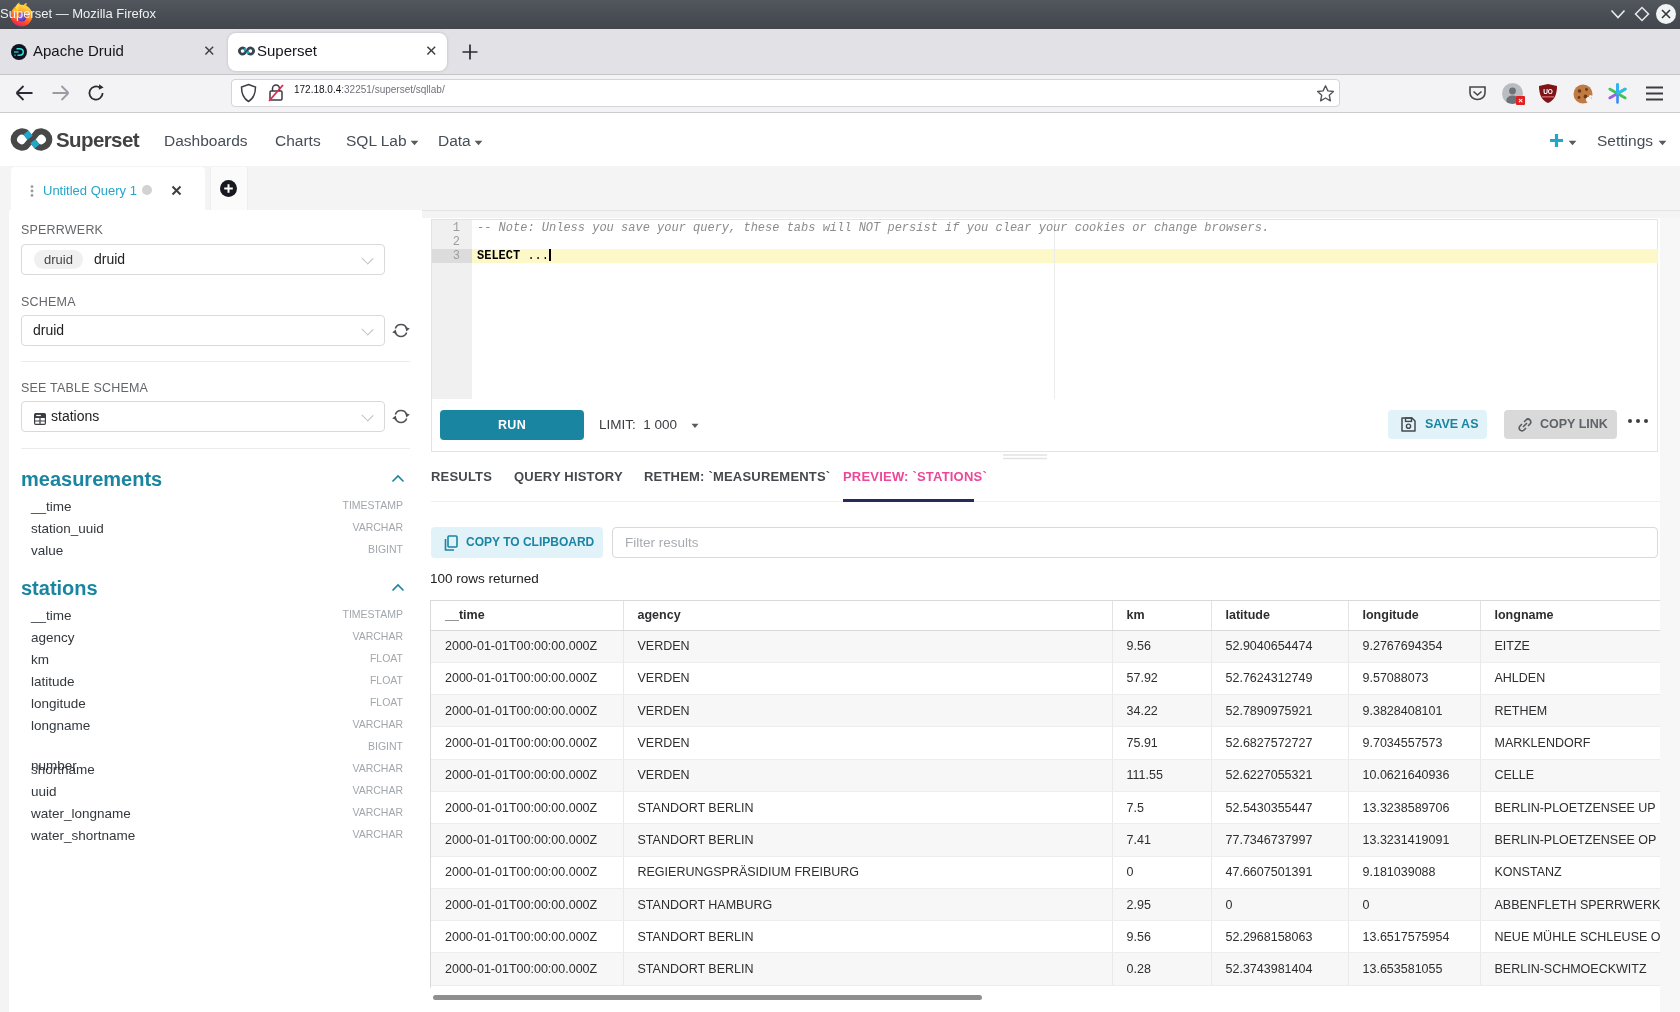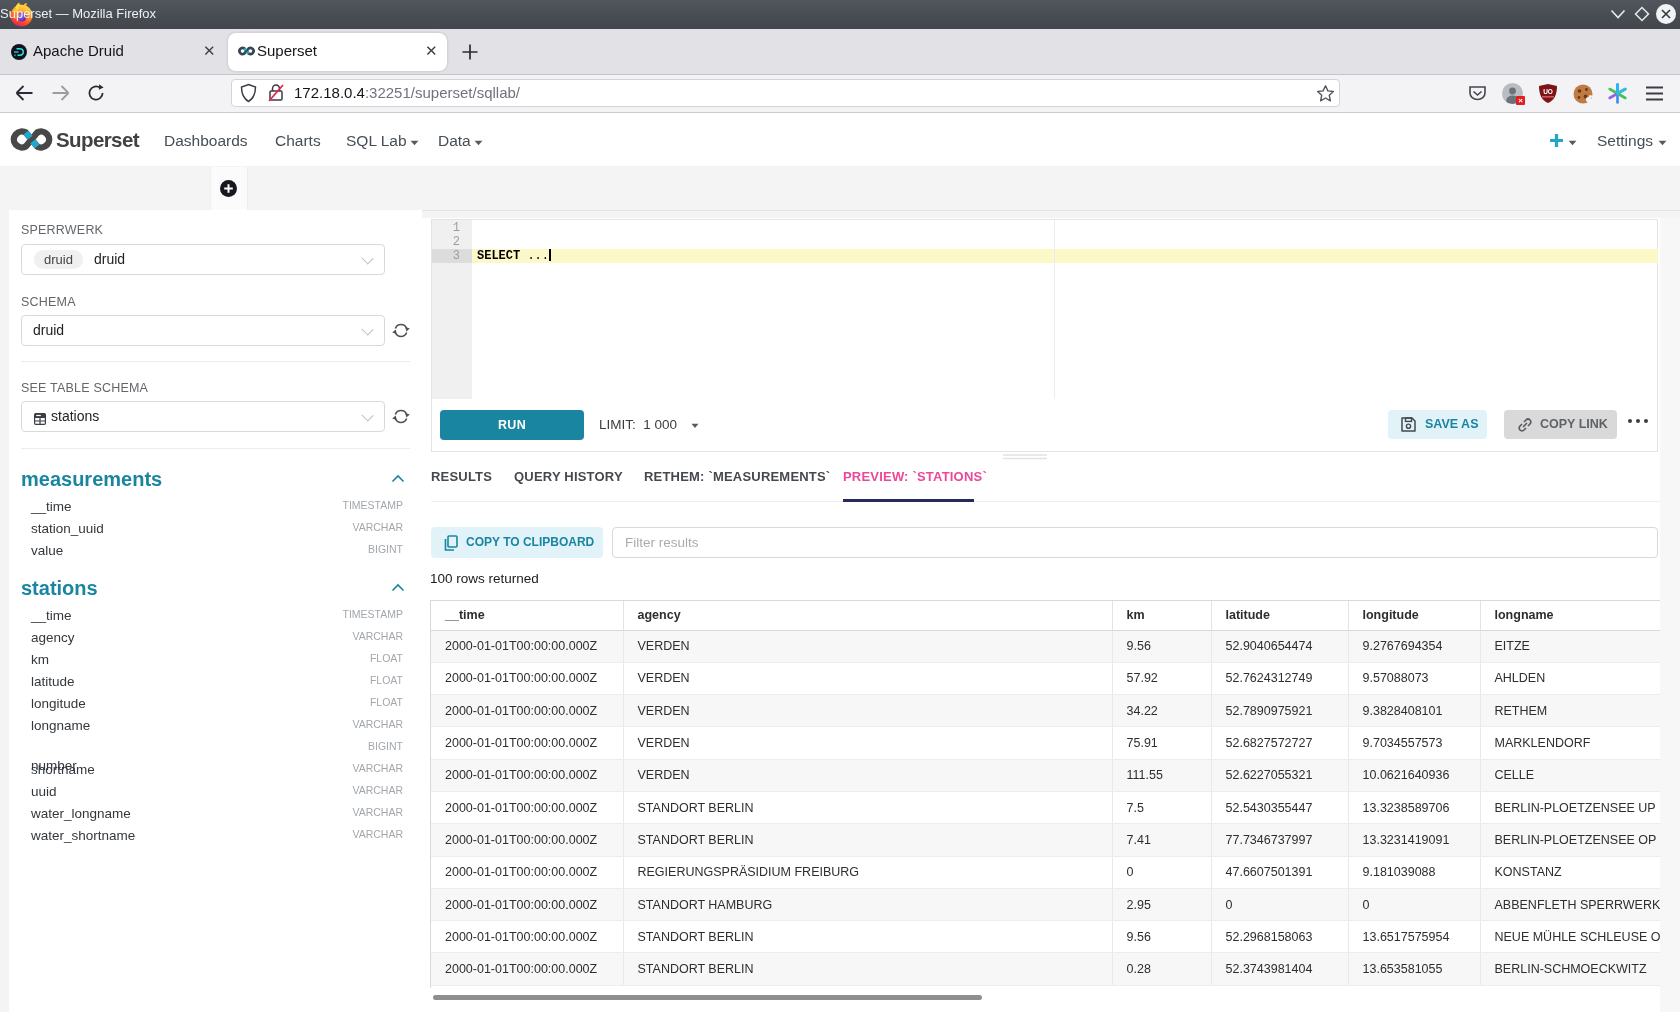"172.18.0.4:32251/superset/sqllab/" div.abs { font-size: 15px -> 10px }
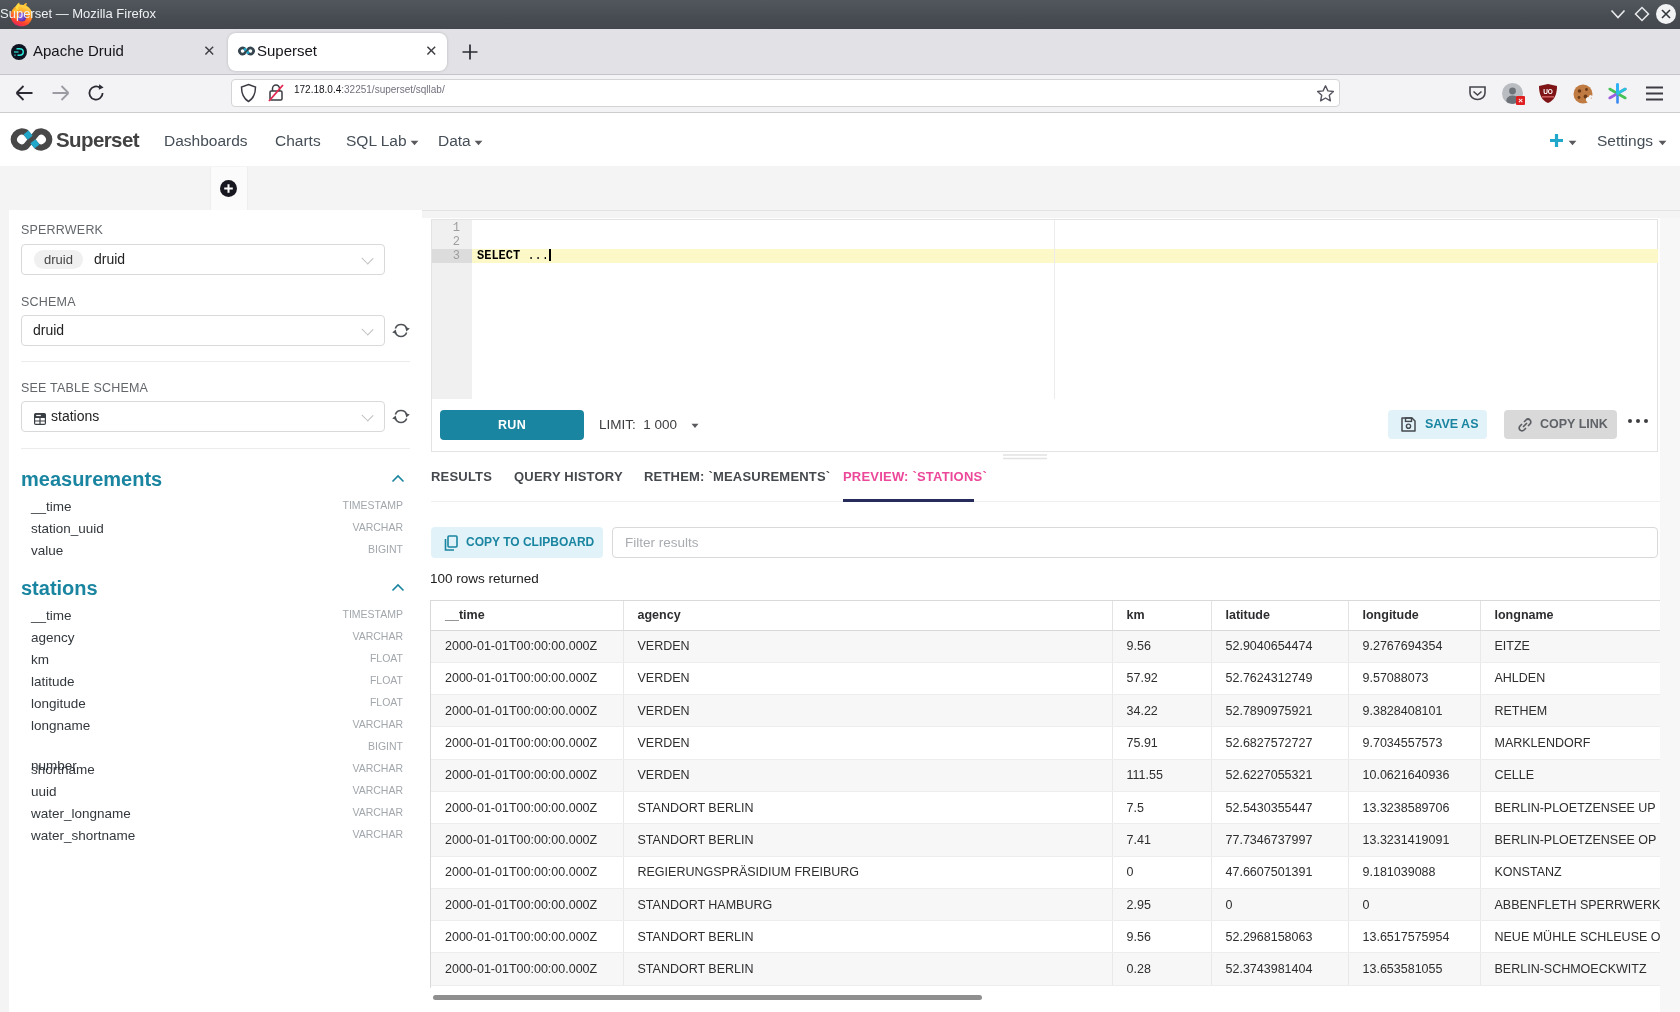"Untitled Query 1" div.abs { html: none -> <div> <svg> <circle></circle> <circle></circle> <circle></circle> </svg> <span>Untitled Query 1</span> <span></span> <svg> <path></path> </svg> </div> }
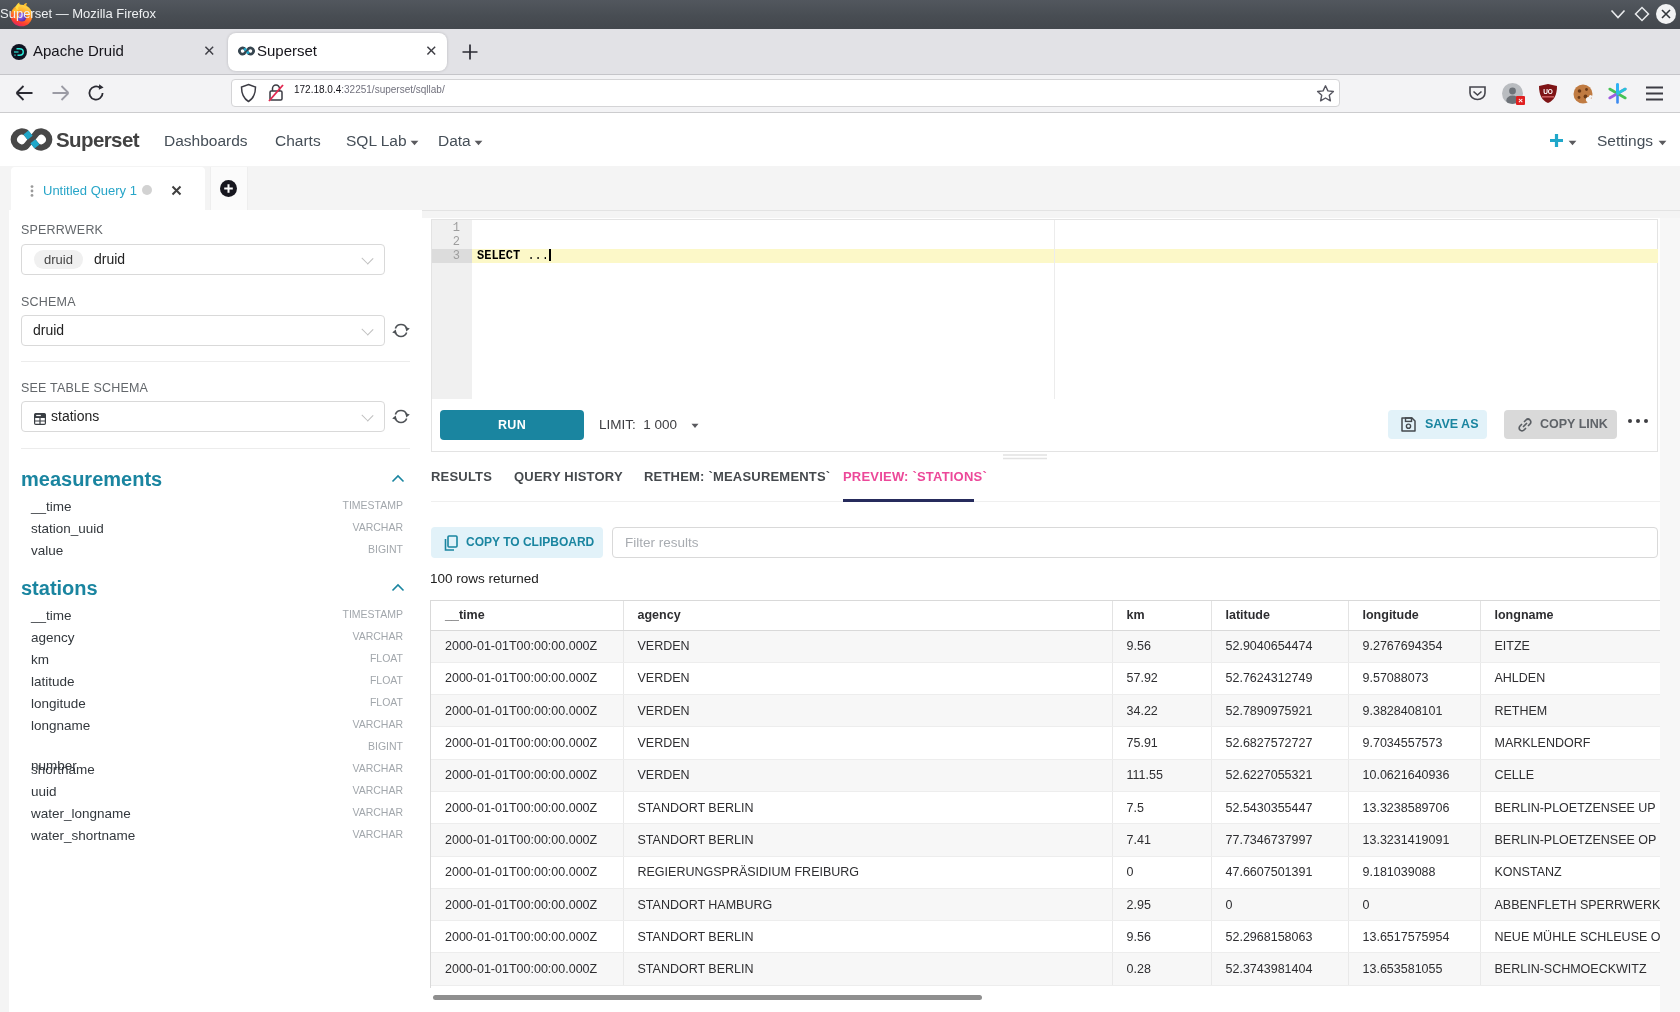"-- Note: Unless you save" div.codeline { html: none -> <div>-- Note: Unless you save your query, these tabs will NOT persist if you clear your cookies or change browsers.</div> }
